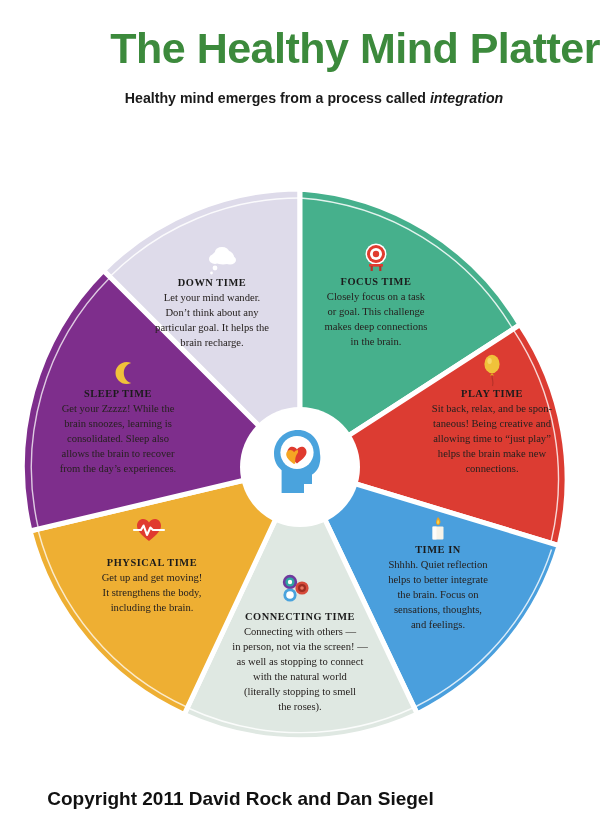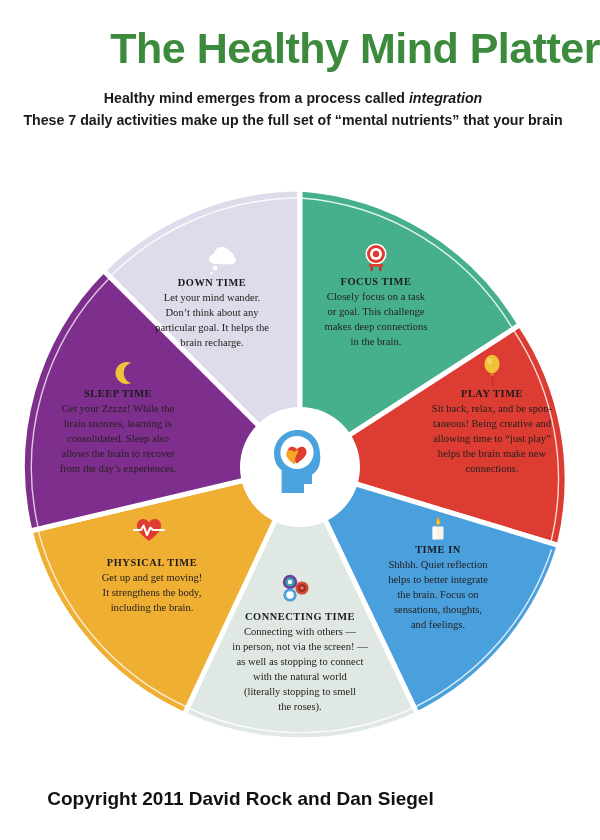"Healthy mind emerges from a" #subtitle { left: 7px -> 28px }
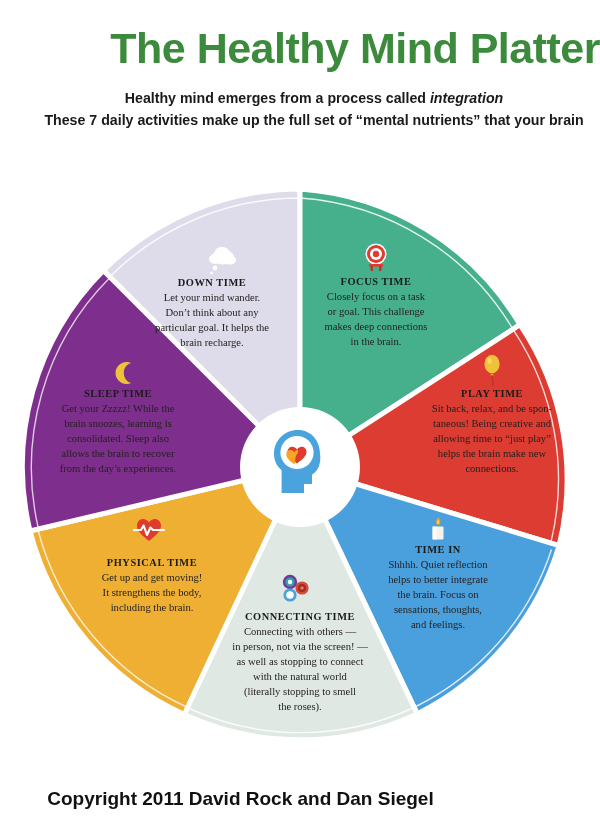"These 7 daily activities make" div { html: <div>These 7 daily activities make up the full set of “mental nutrients” that your brain</div> -> none }
